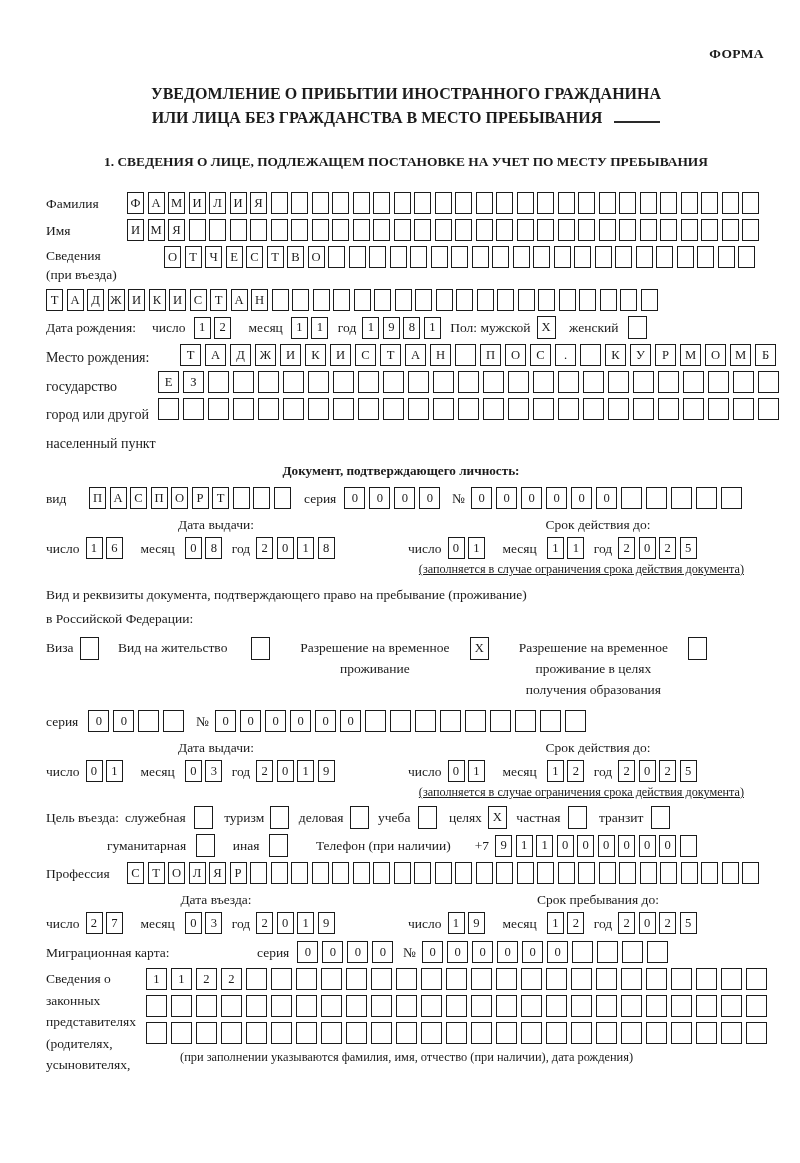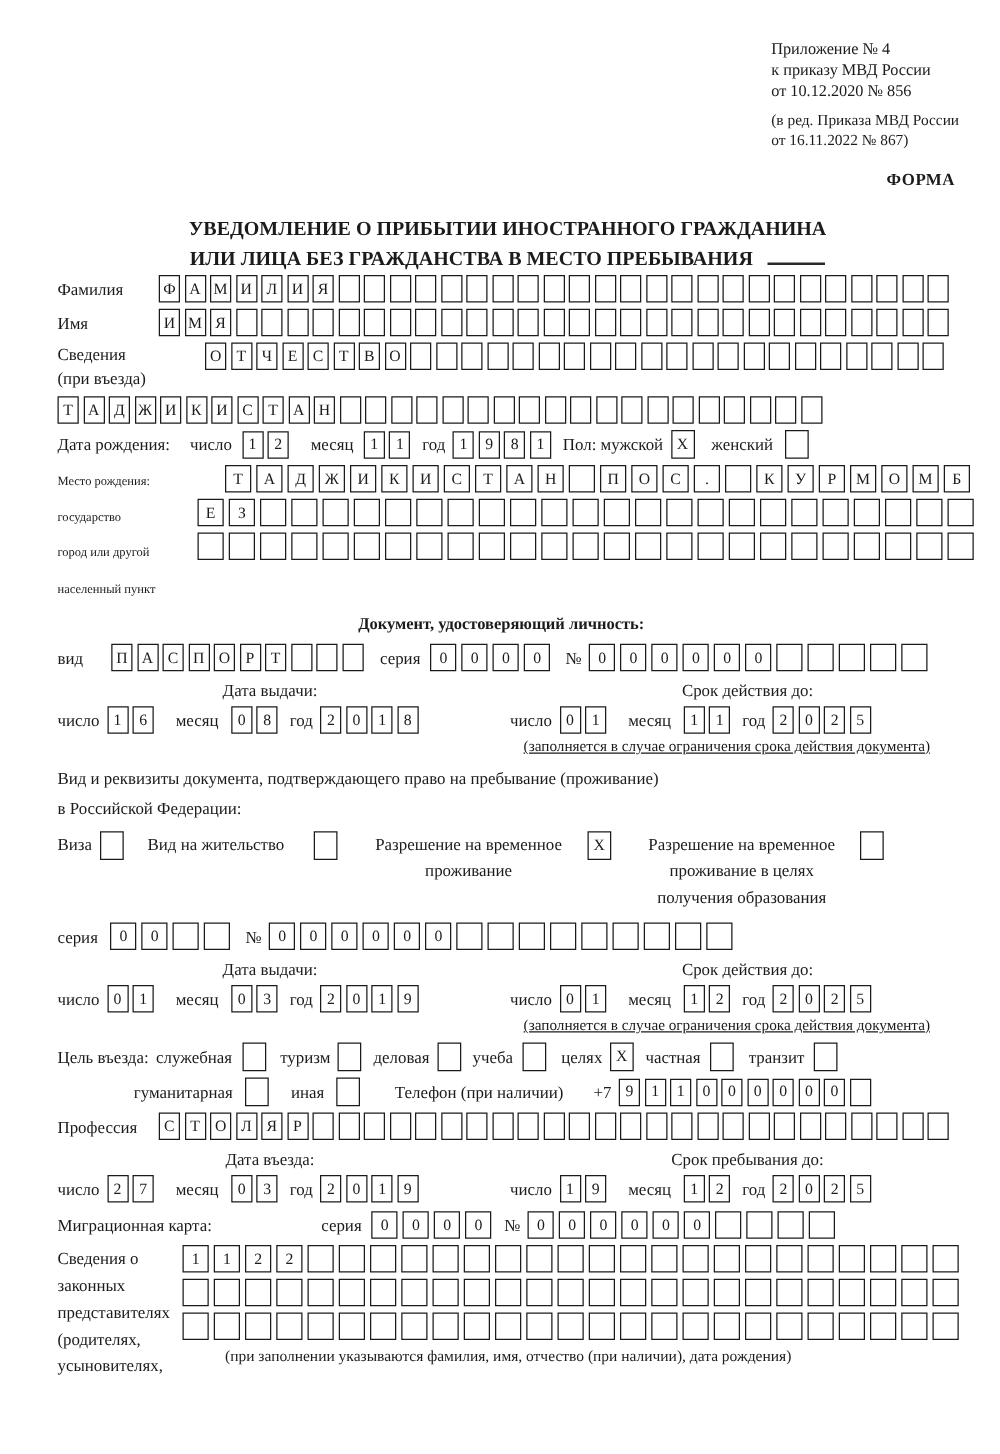"Приложение № 4" div.hdr { html: <div> <div>Приложение № 4</div> <div>к приказу МВД России</div> <div>от 10.12.2020 № 856</div> <div> <div>(в ред. Приказа МВД России</div> <div>от 16.11.2022 № 867)</div> </div> </div> -> none }
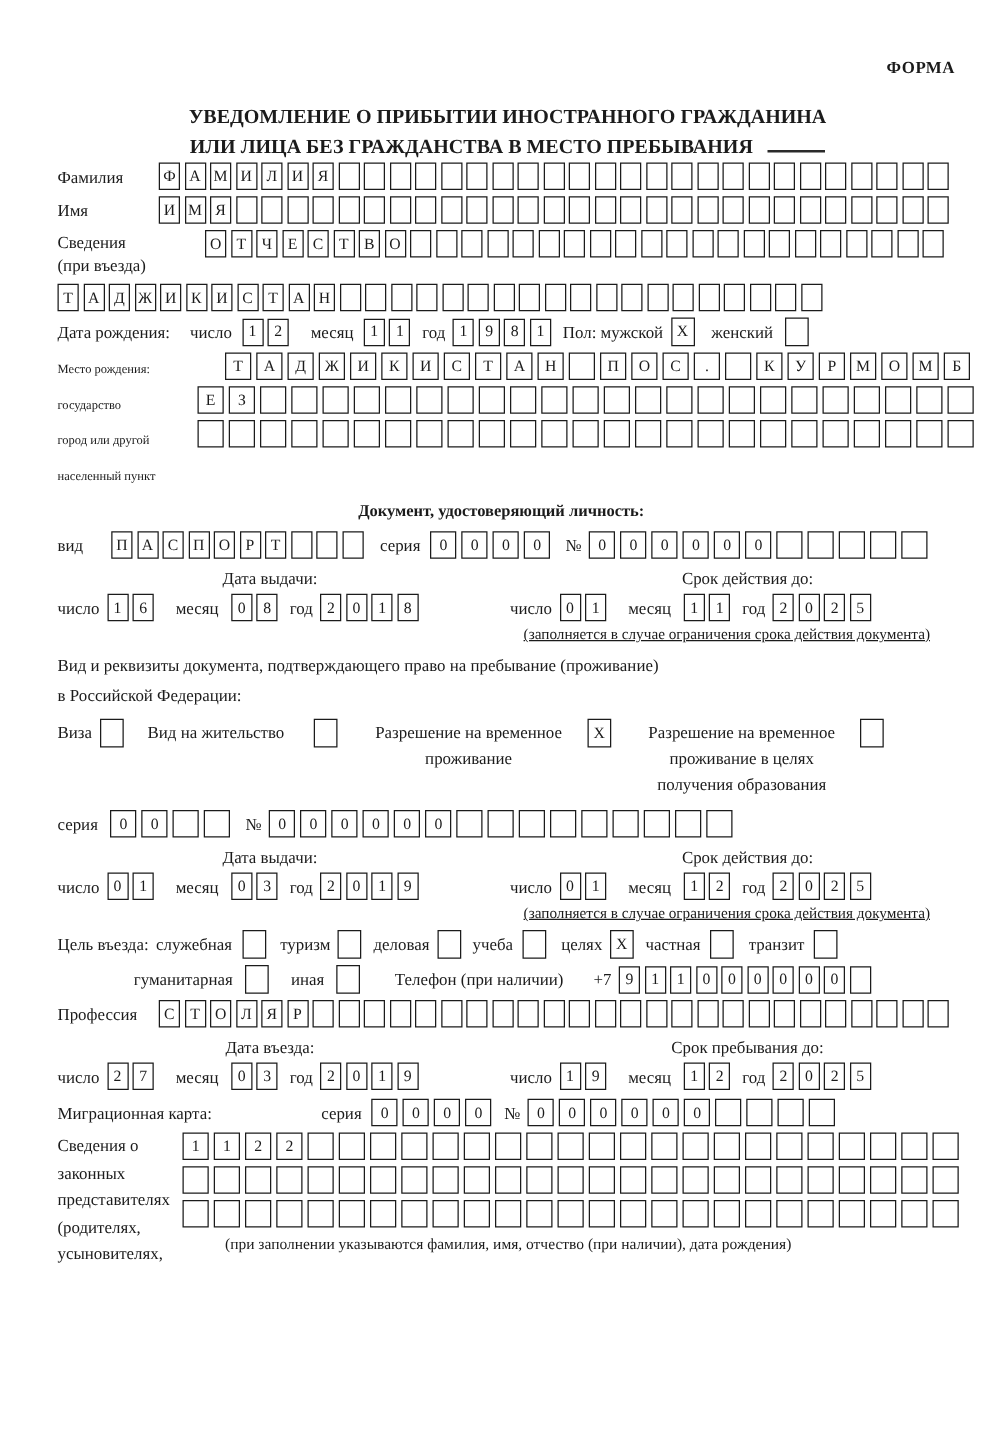"1. СВЕДЕНИЯ О ЛИЦЕ, ПОДЛЕЖАЩЕМ" div.sec { html: none -> <div>1. СВЕДЕНИЯ О ЛИЦЕ, ПОДЛЕЖАЩЕМ ПОСТАНОВКЕ НА УЧЕТ ПО МЕСТУ ПРЕБЫВАНИЯ</div> }
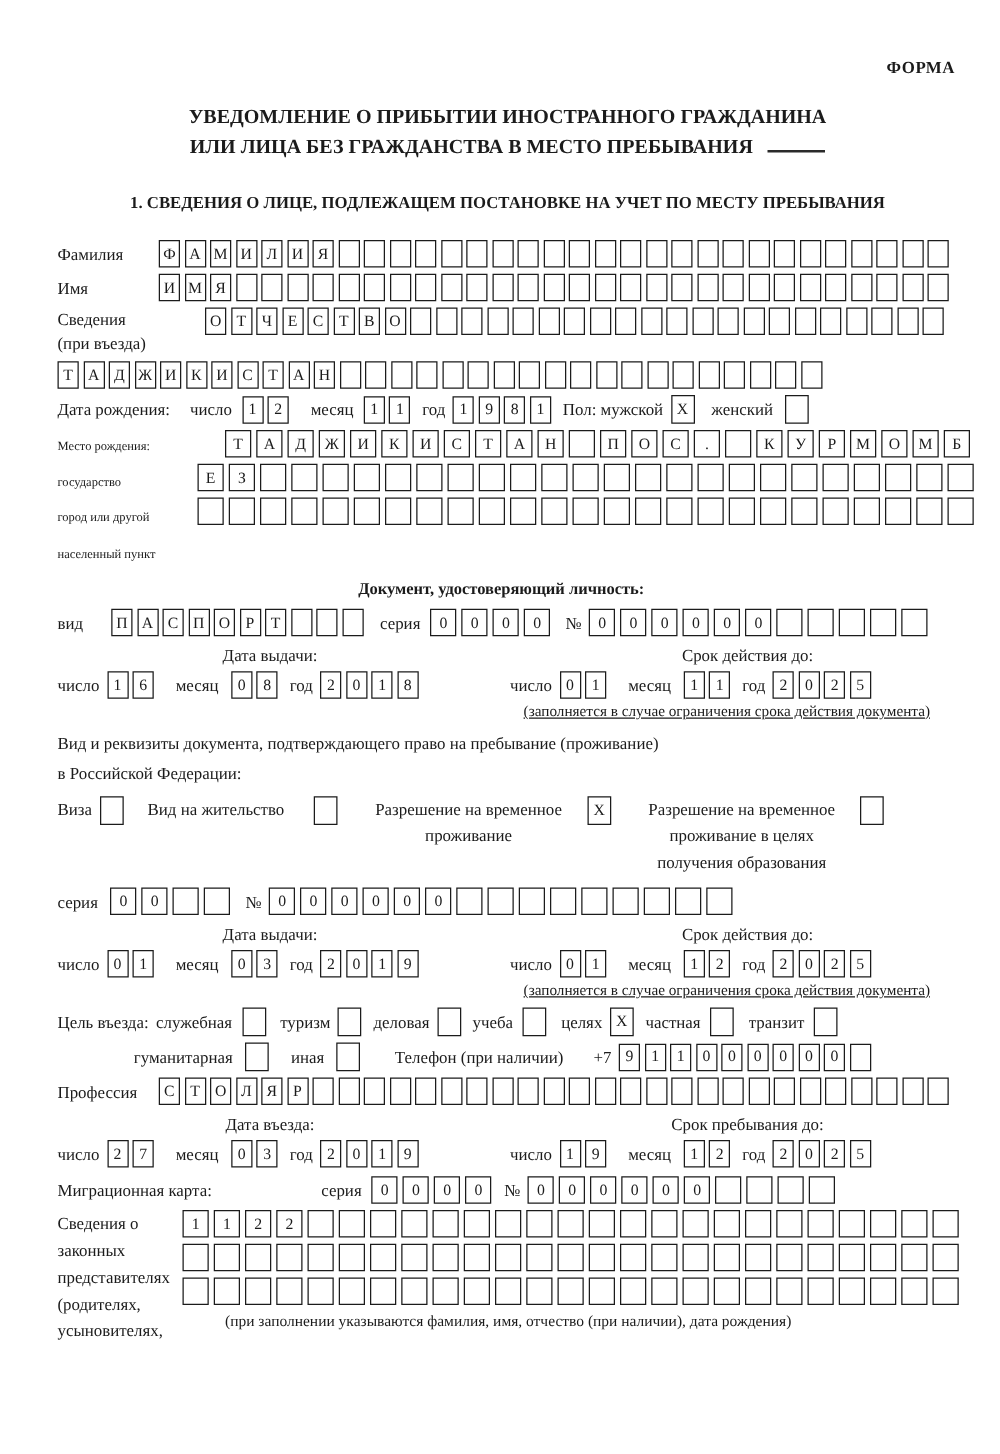"Место рождения:" .bp-labels { font-size: 10px -> 14px }
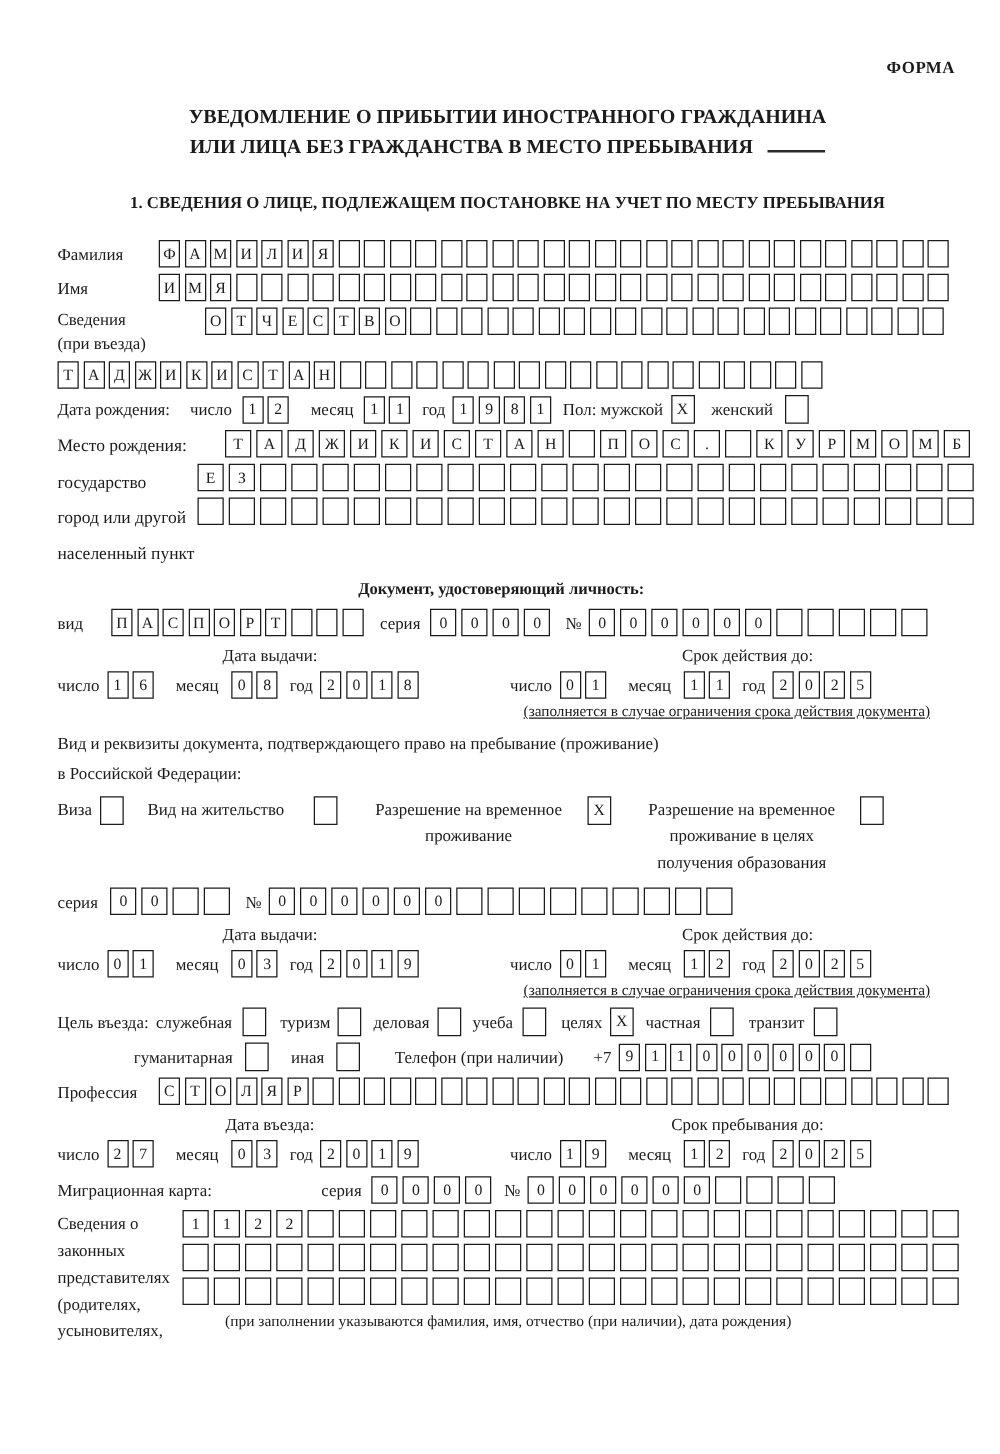"Документ, удостоверяющий личность:" div.doc-head { text: удостоверяющий -> подтверждающего }
